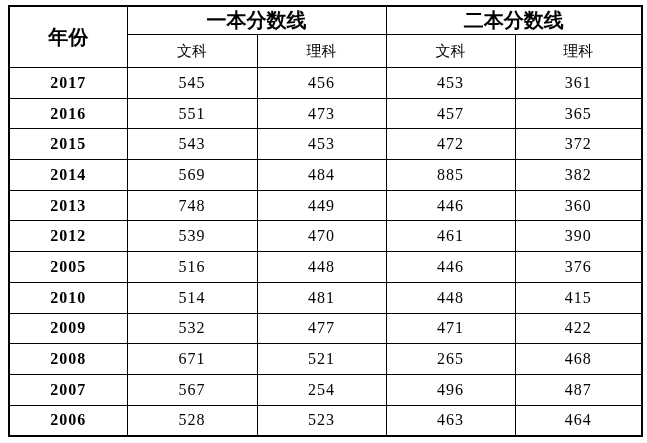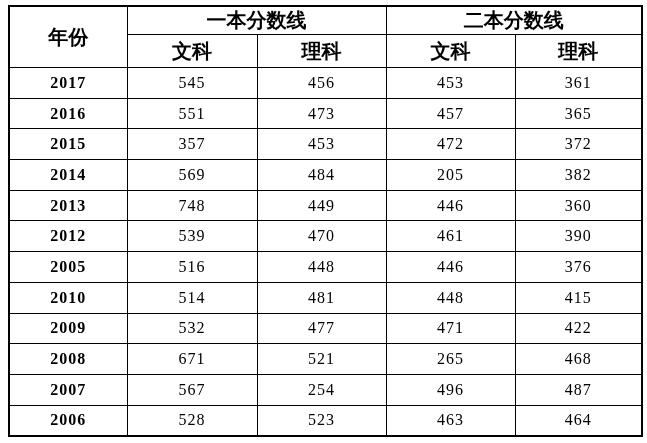"文科" tr.sub-header-row th { font-size: 20px -> 15px; font-weight: bold -> normal }
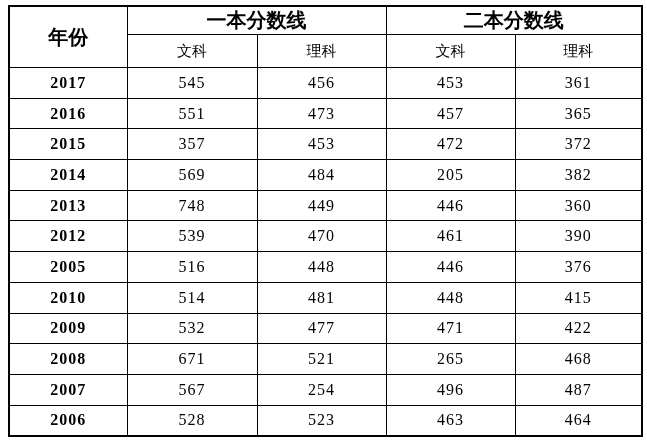"357" td.score-cell { text: 357 -> 543 }
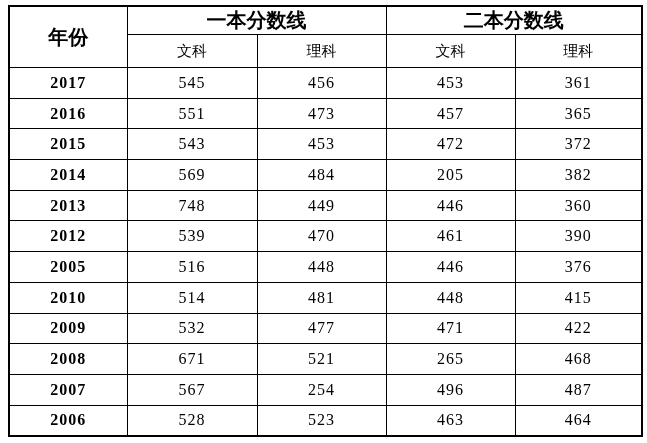"205" td.score-cell { text: 205 -> 885 }
